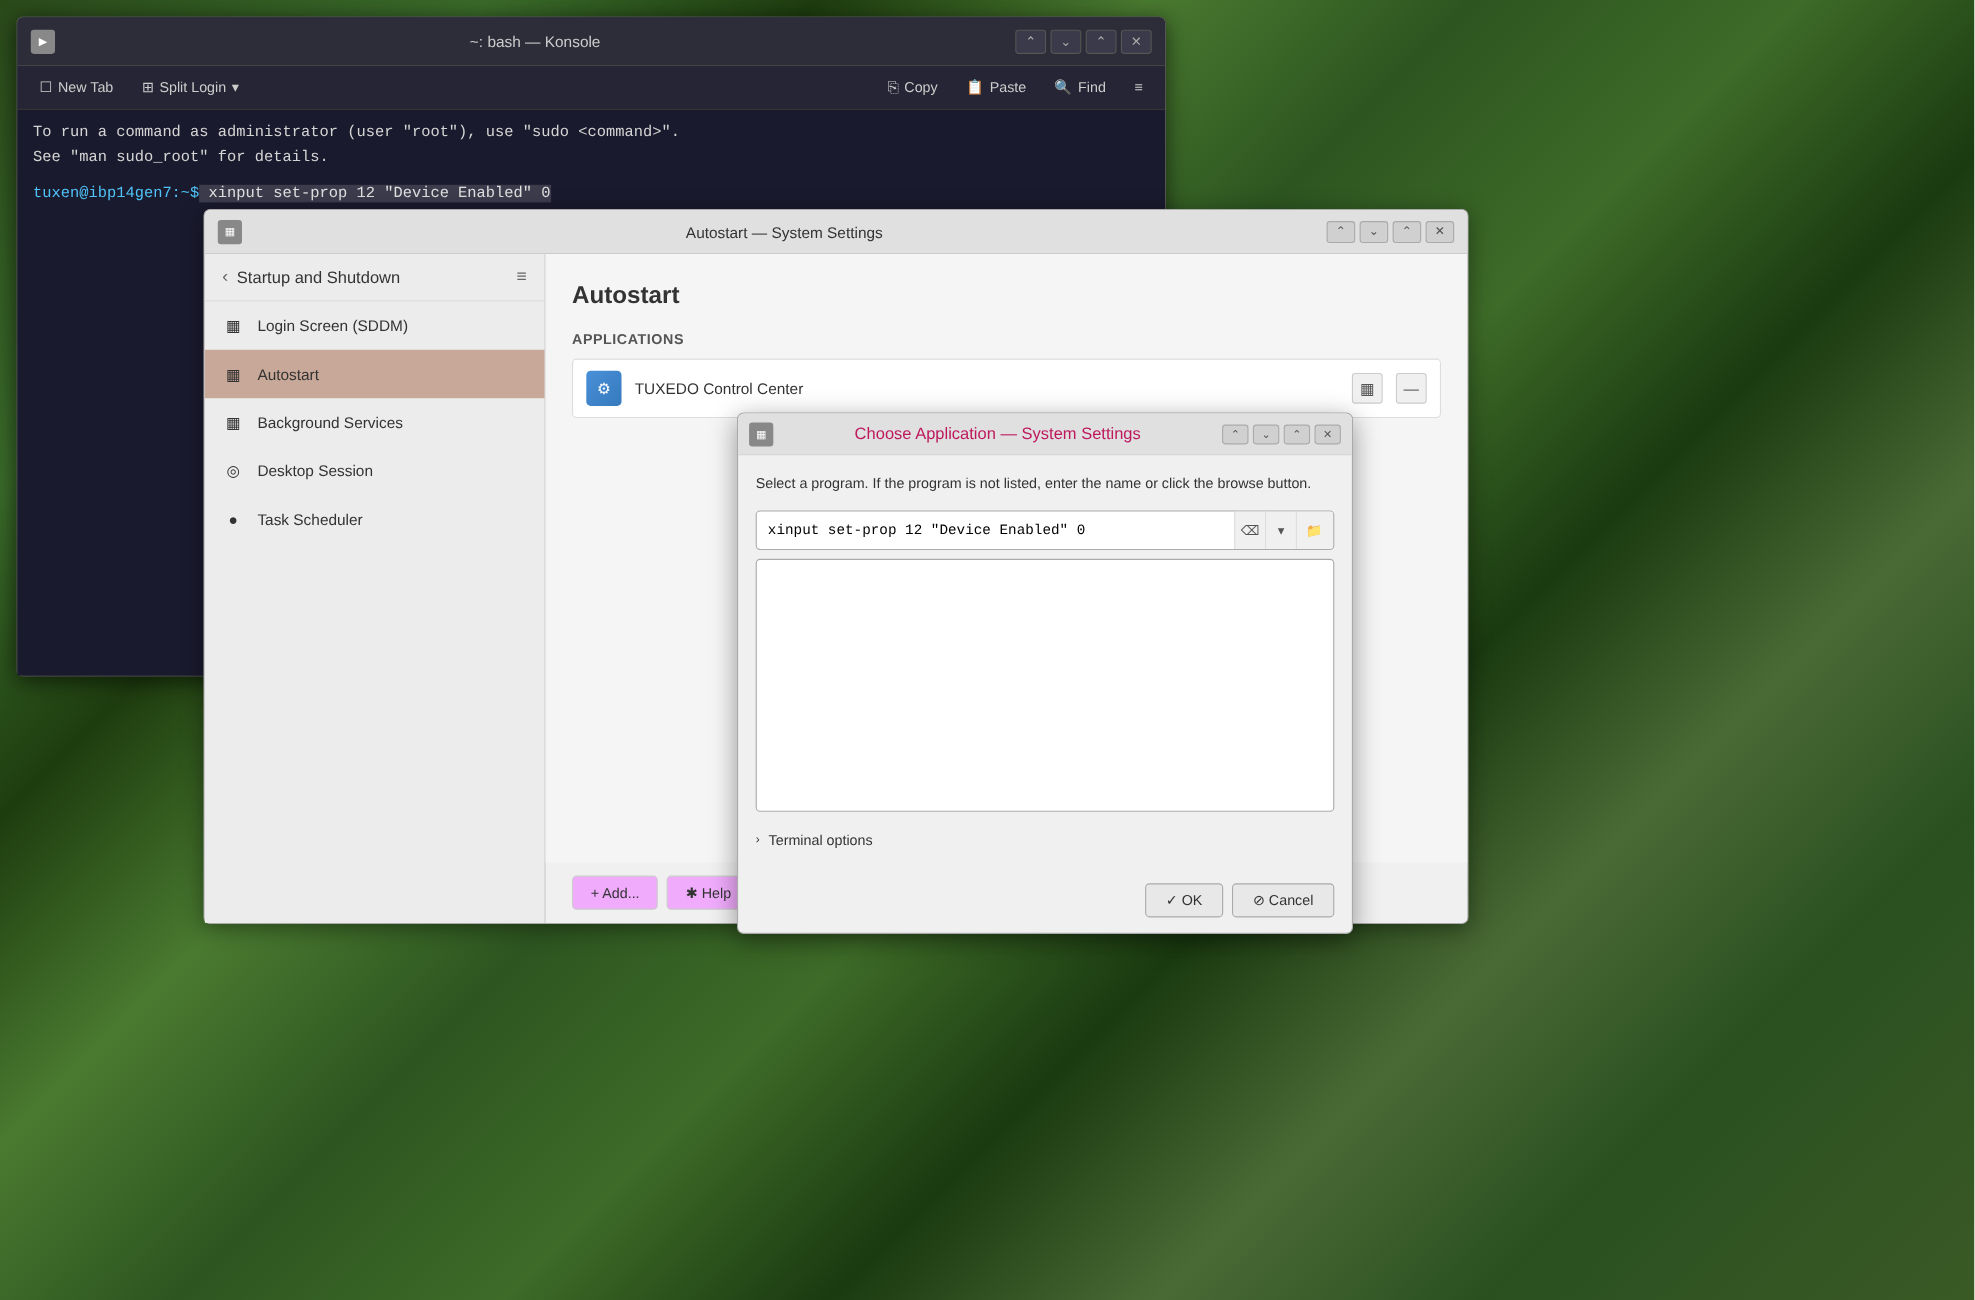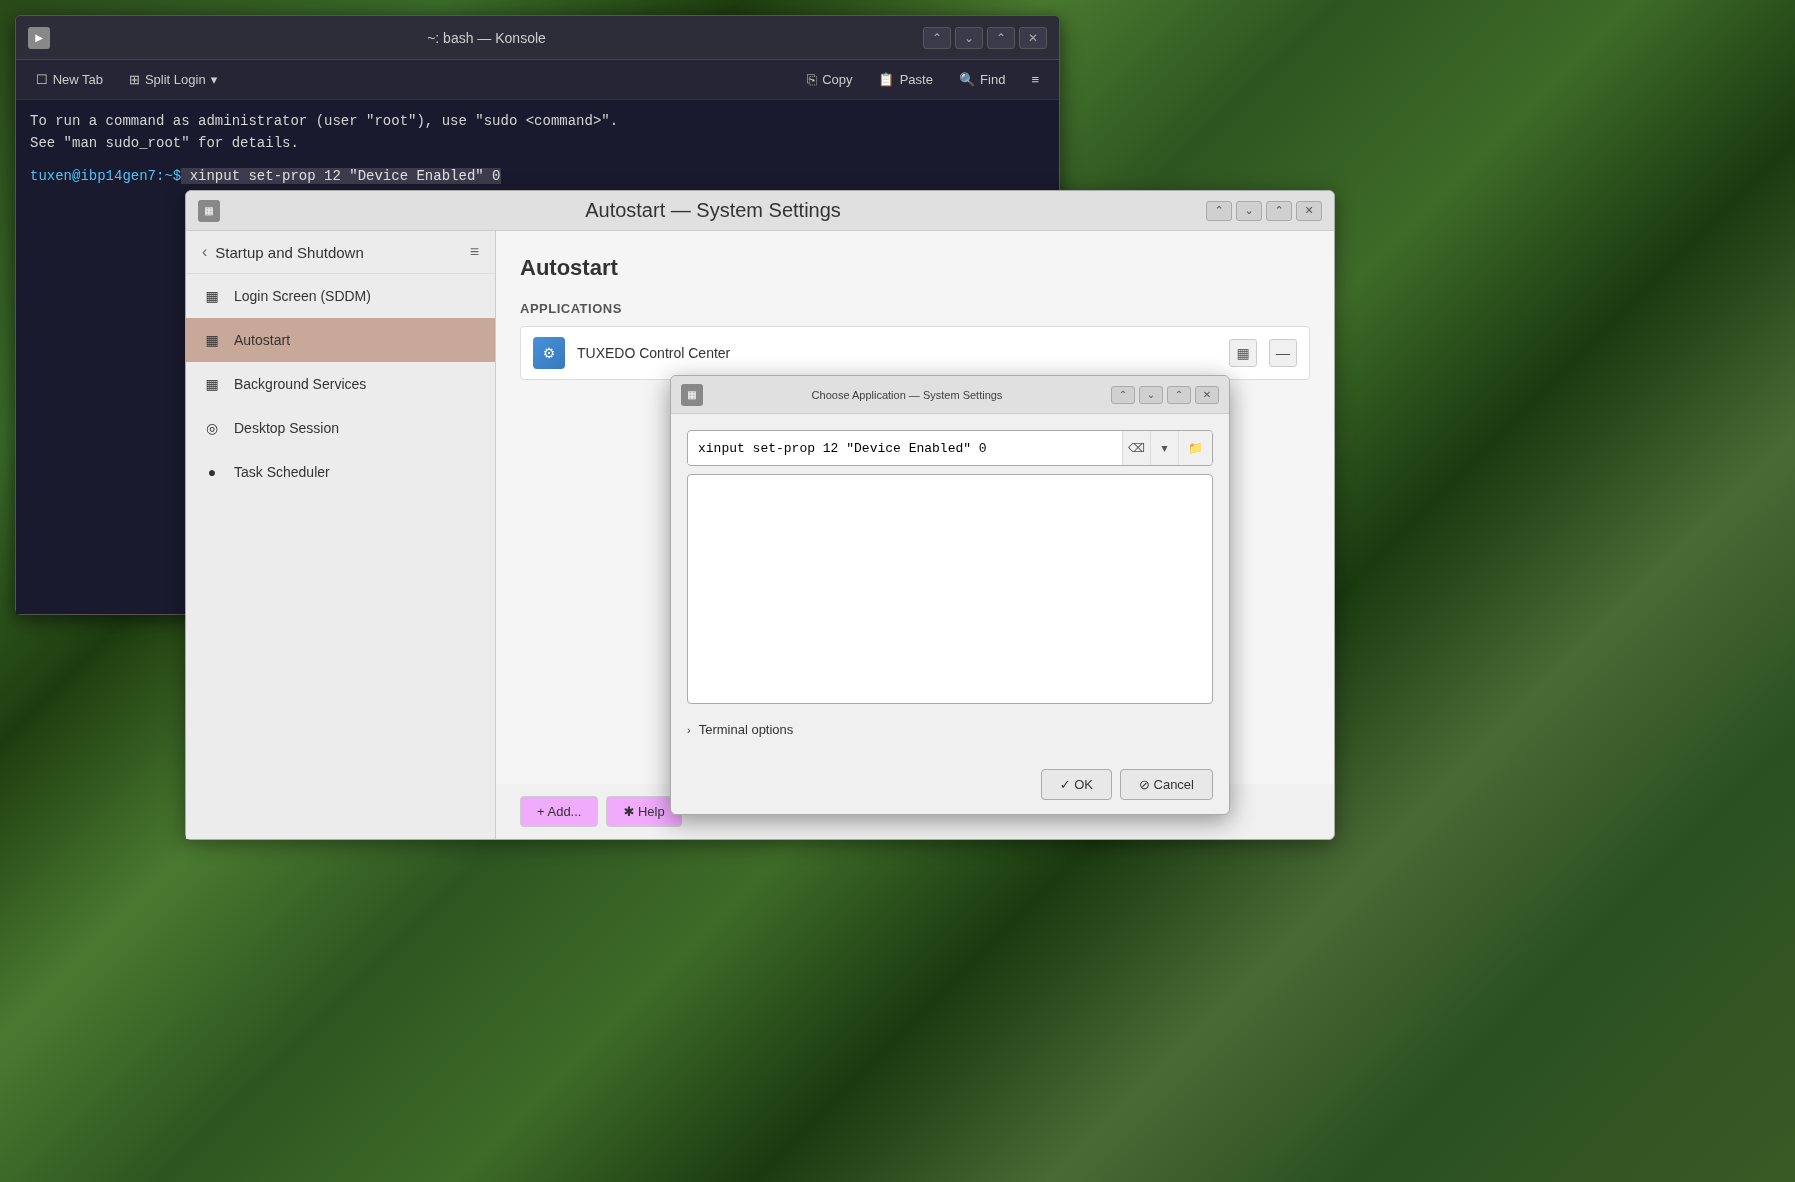"Autostart — System Settings" .sysset-title { font-size: 20px -> 14px }
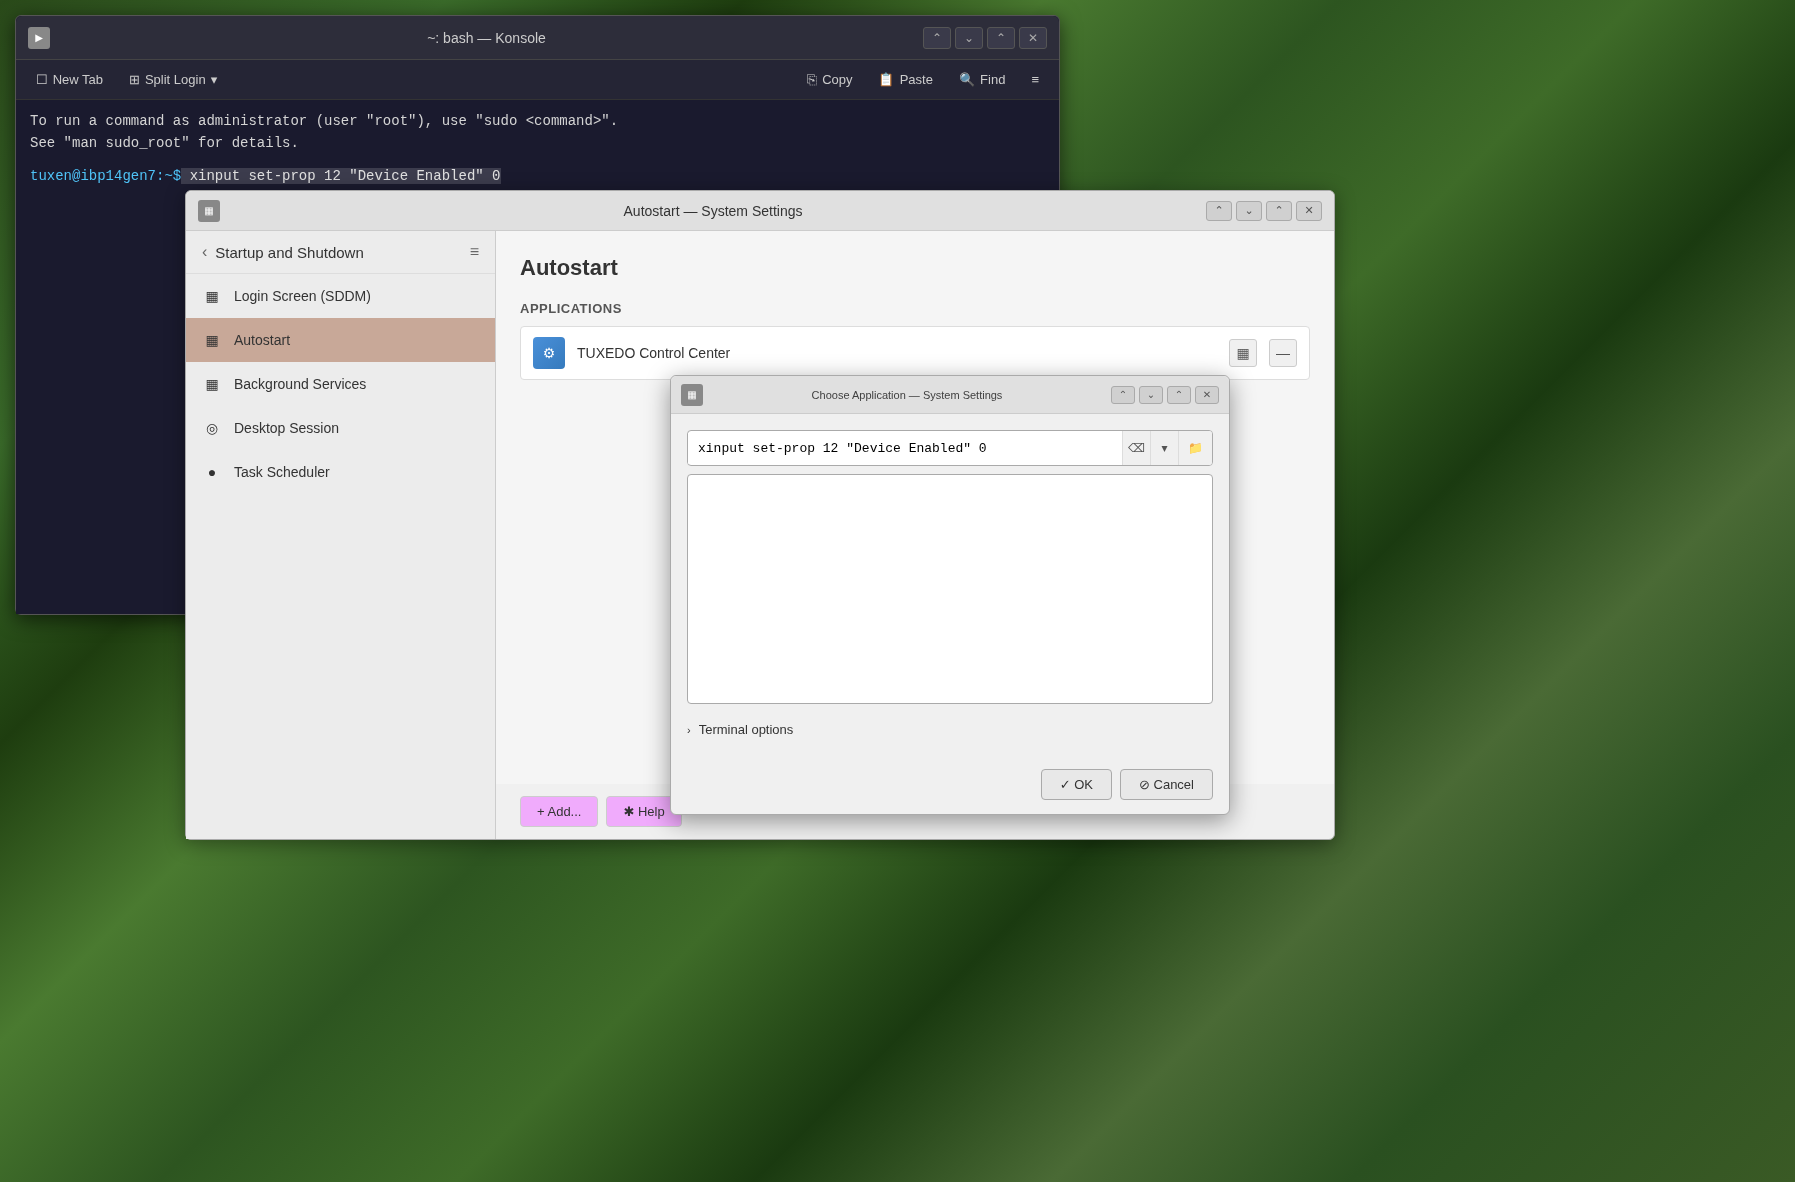"Choose Application — System Settings" .dialog-title { color: #404040 -> #be185d; font-size: 11px -> 15px }
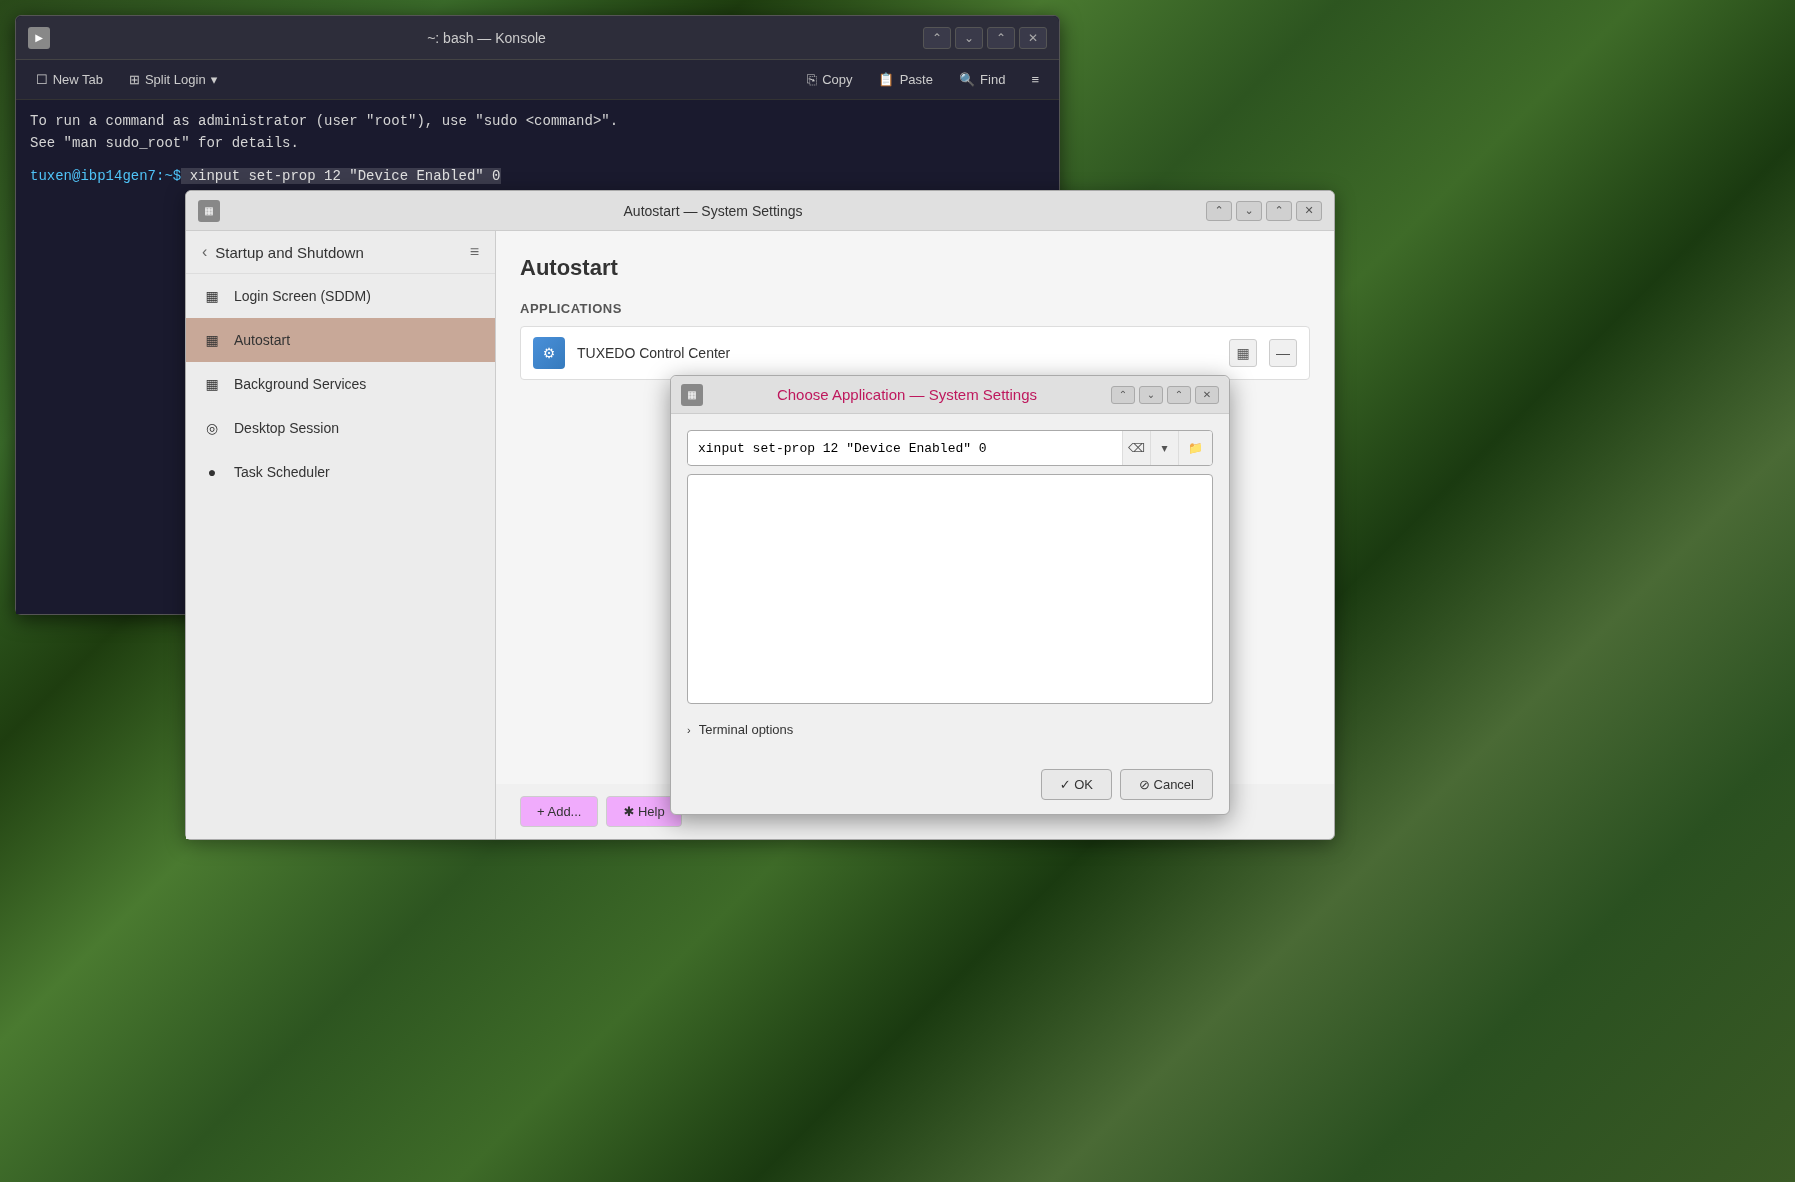"Select a program. If the" p.dialog-desc { html: none -> <p>Select a program. If the program is not listed, enter the name or click the browse button.</p> }
